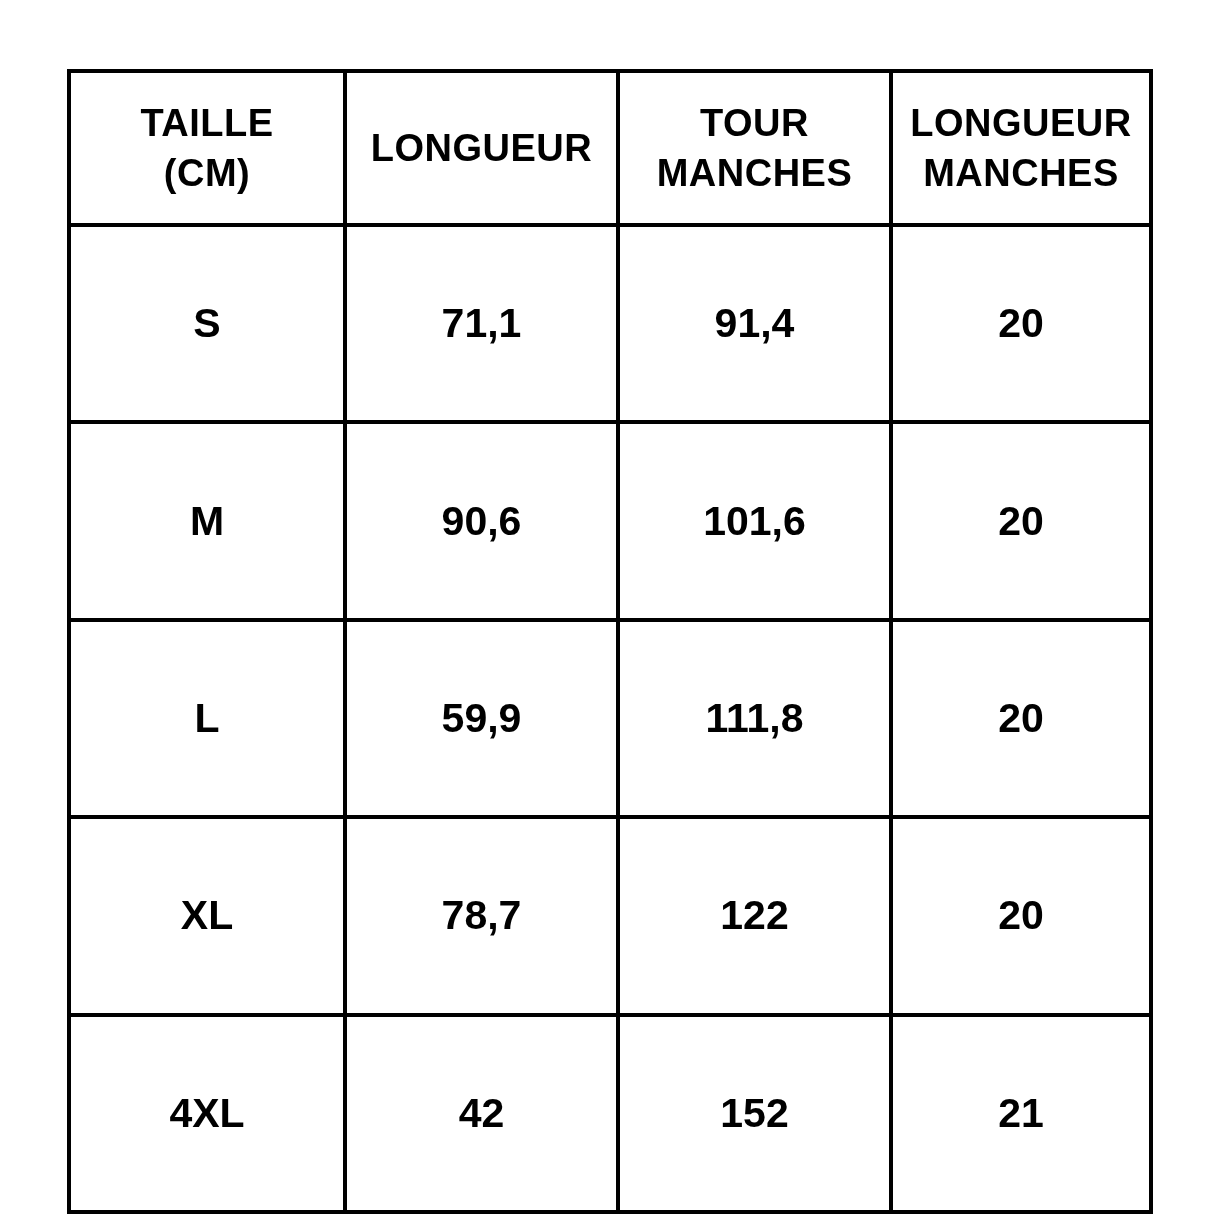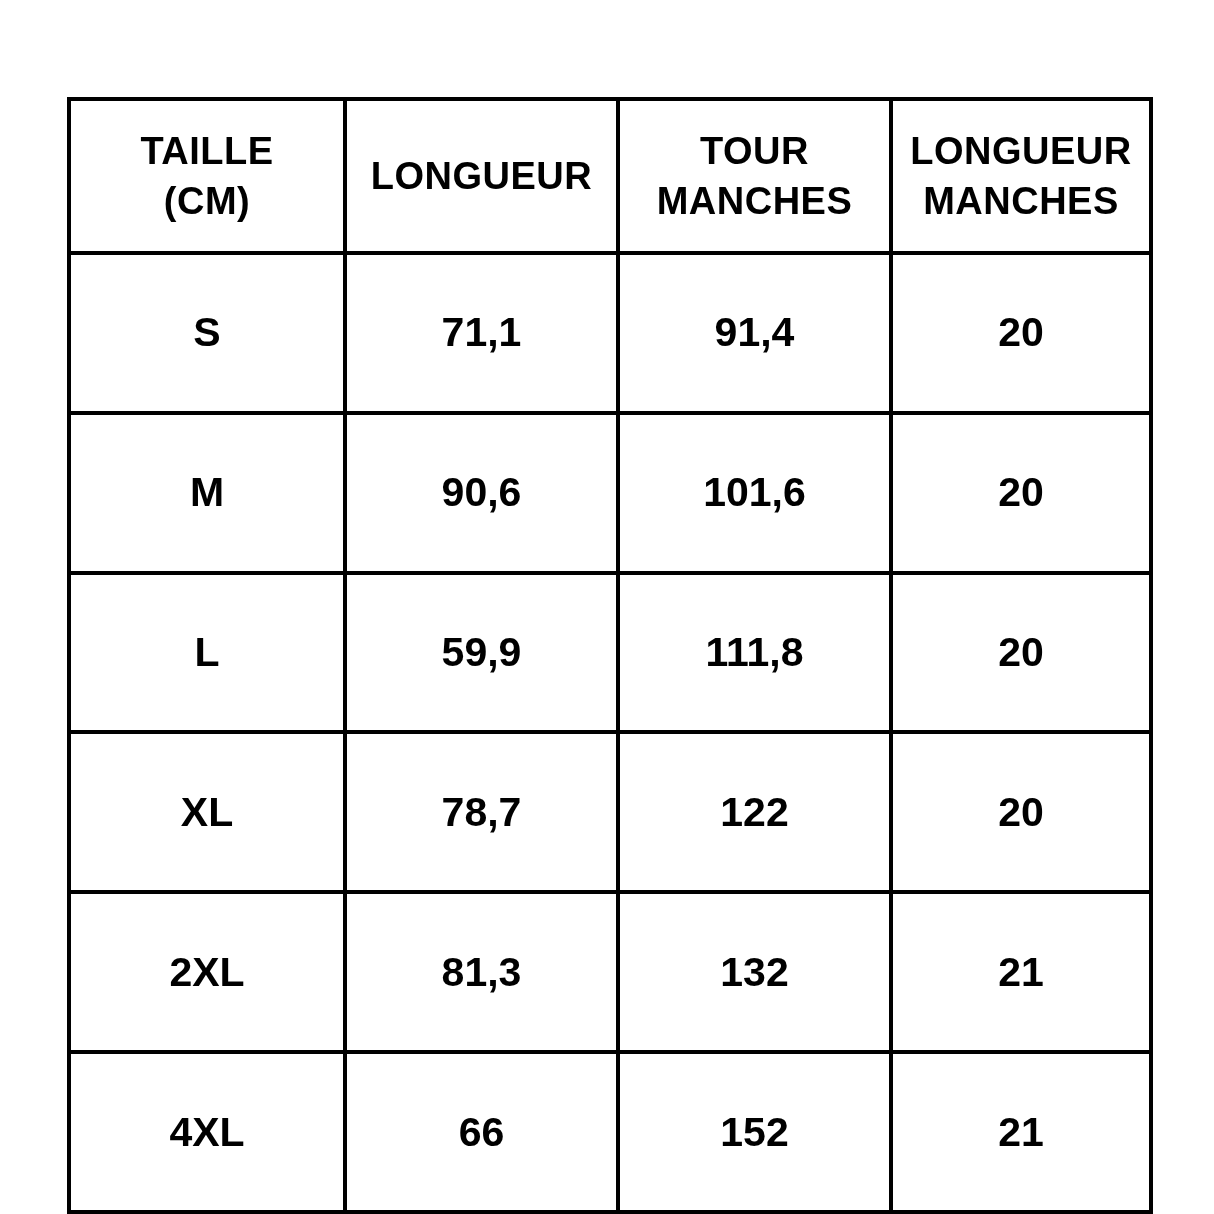"TAILLE" .page { padding-top: 97px -> 69px }
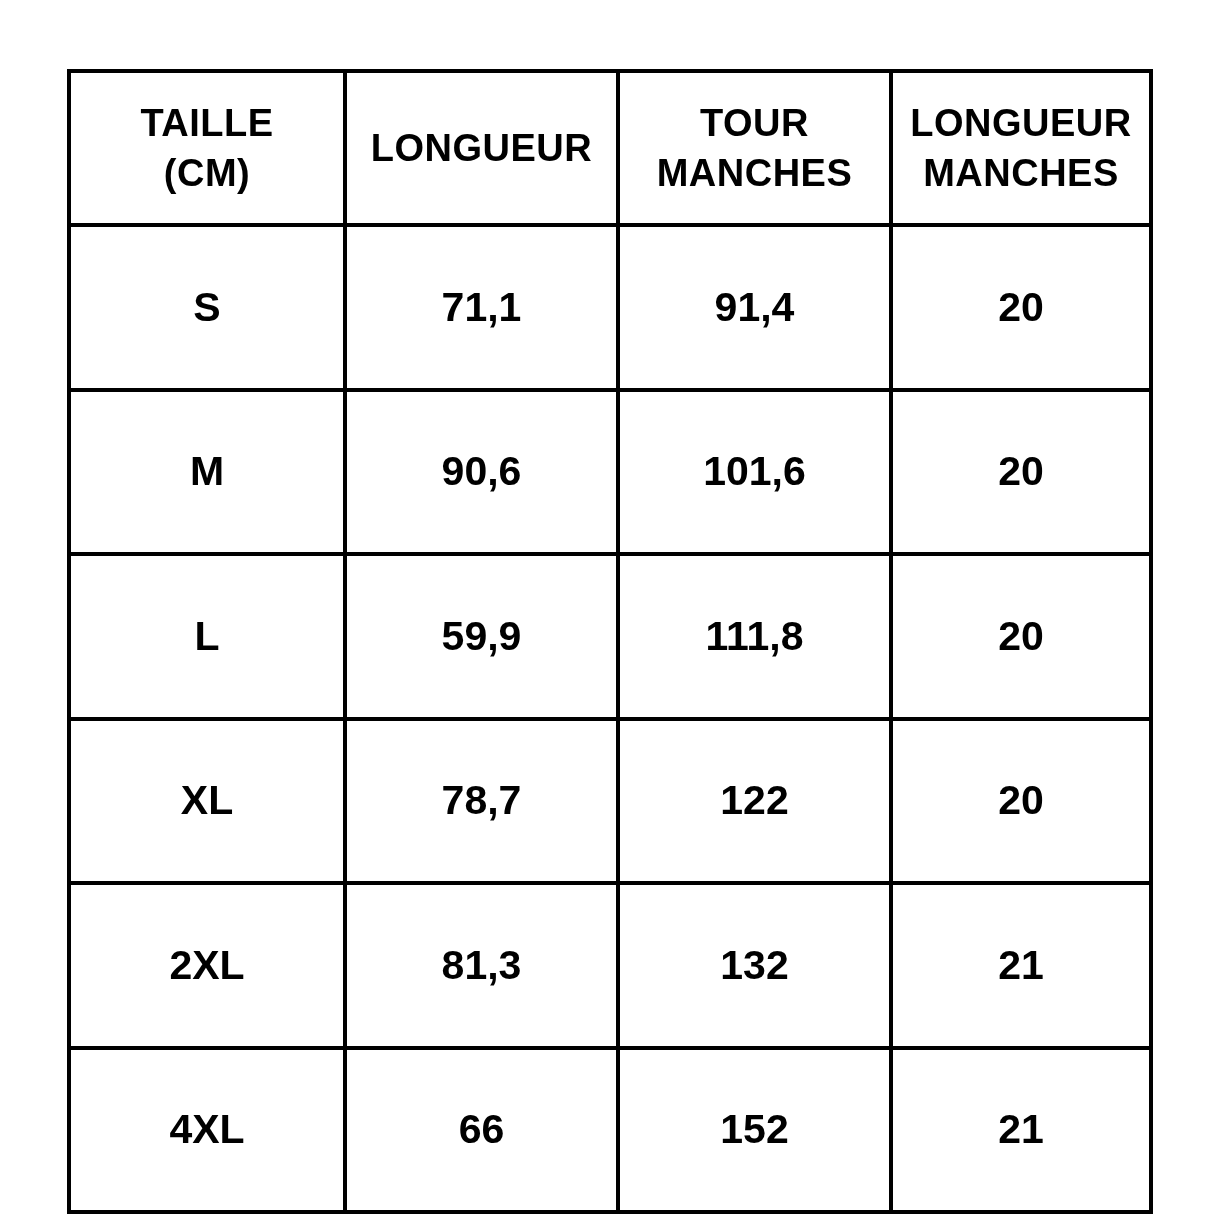"2XL" tr { html: <tr> <td>2XL</td> <td>81,3</td> <td>132</td> <td>21</td> </tr> -> none }
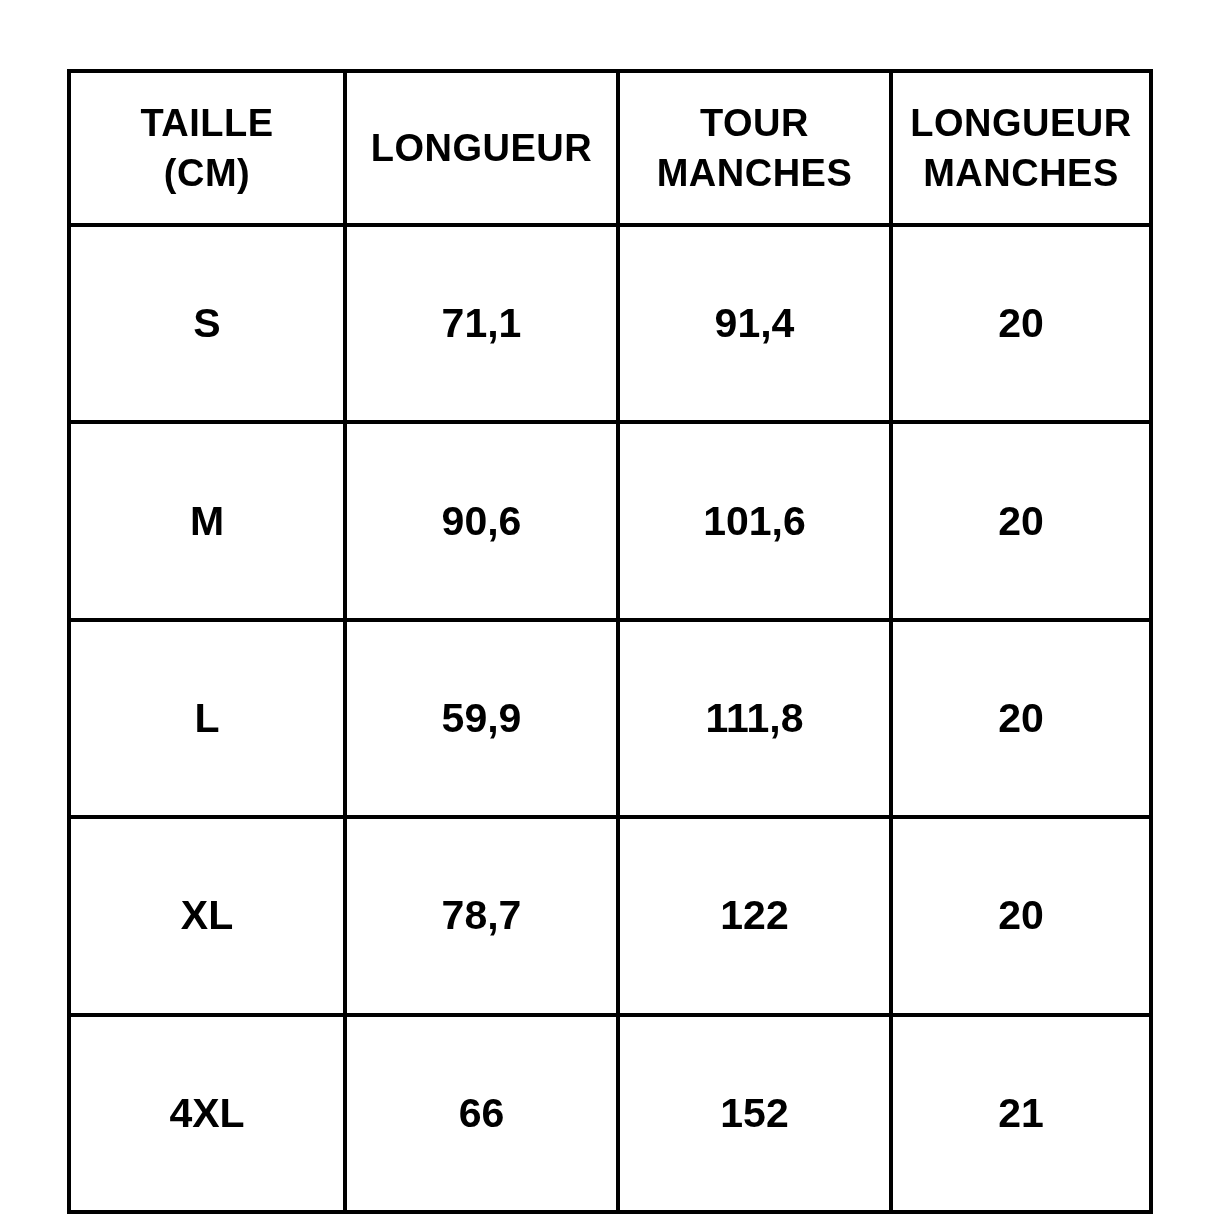"66" td { text: 66 -> 42 }
